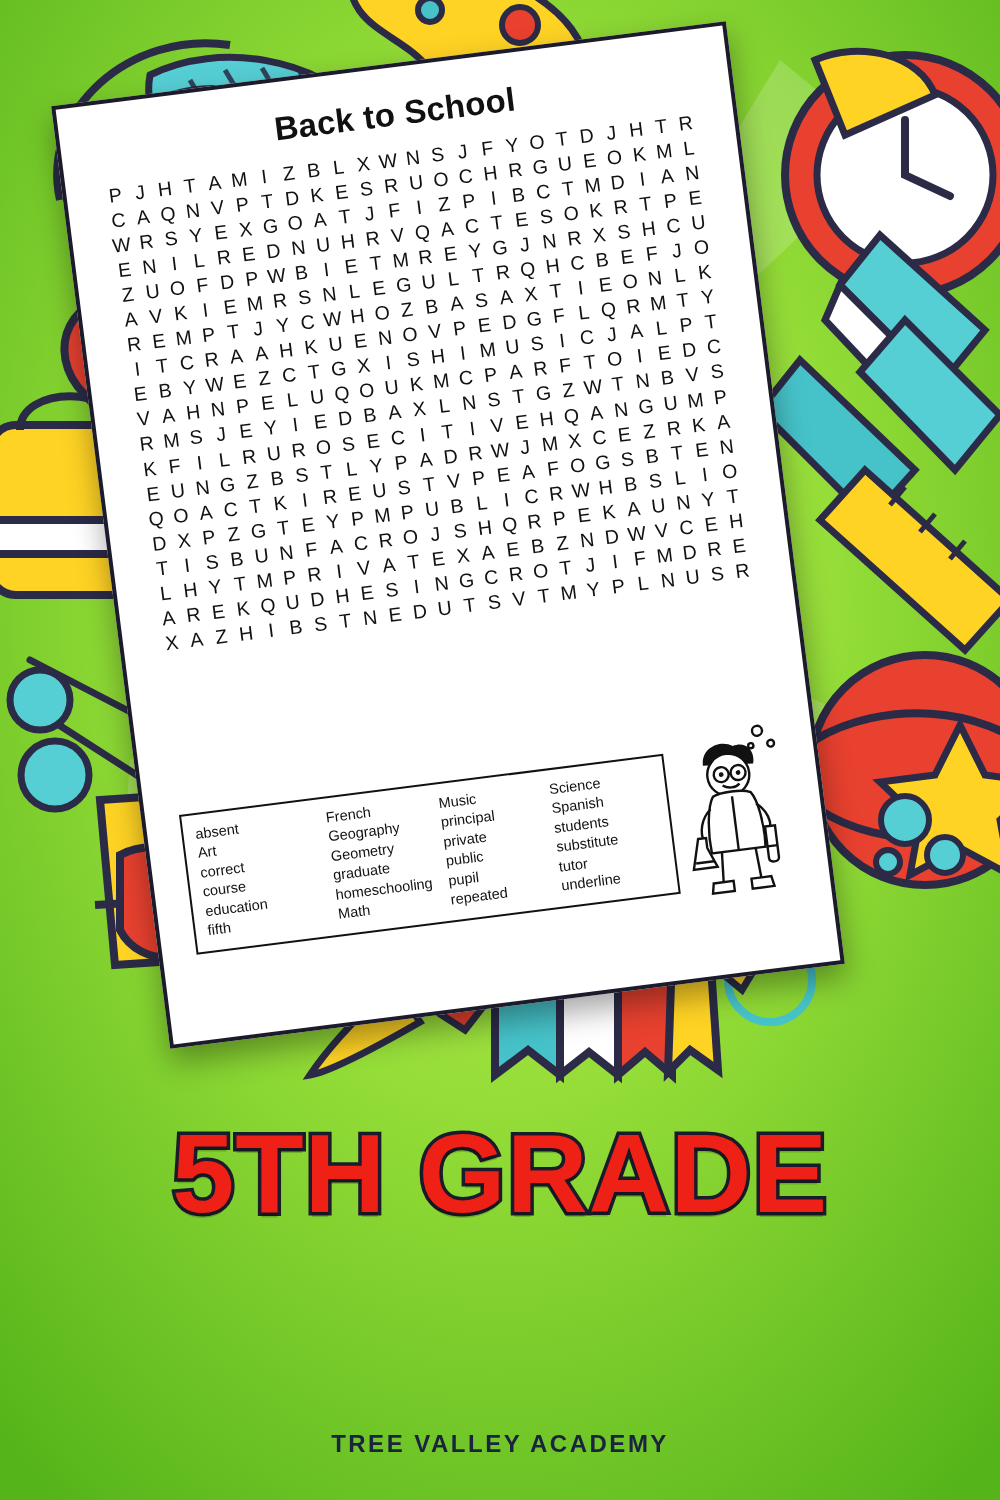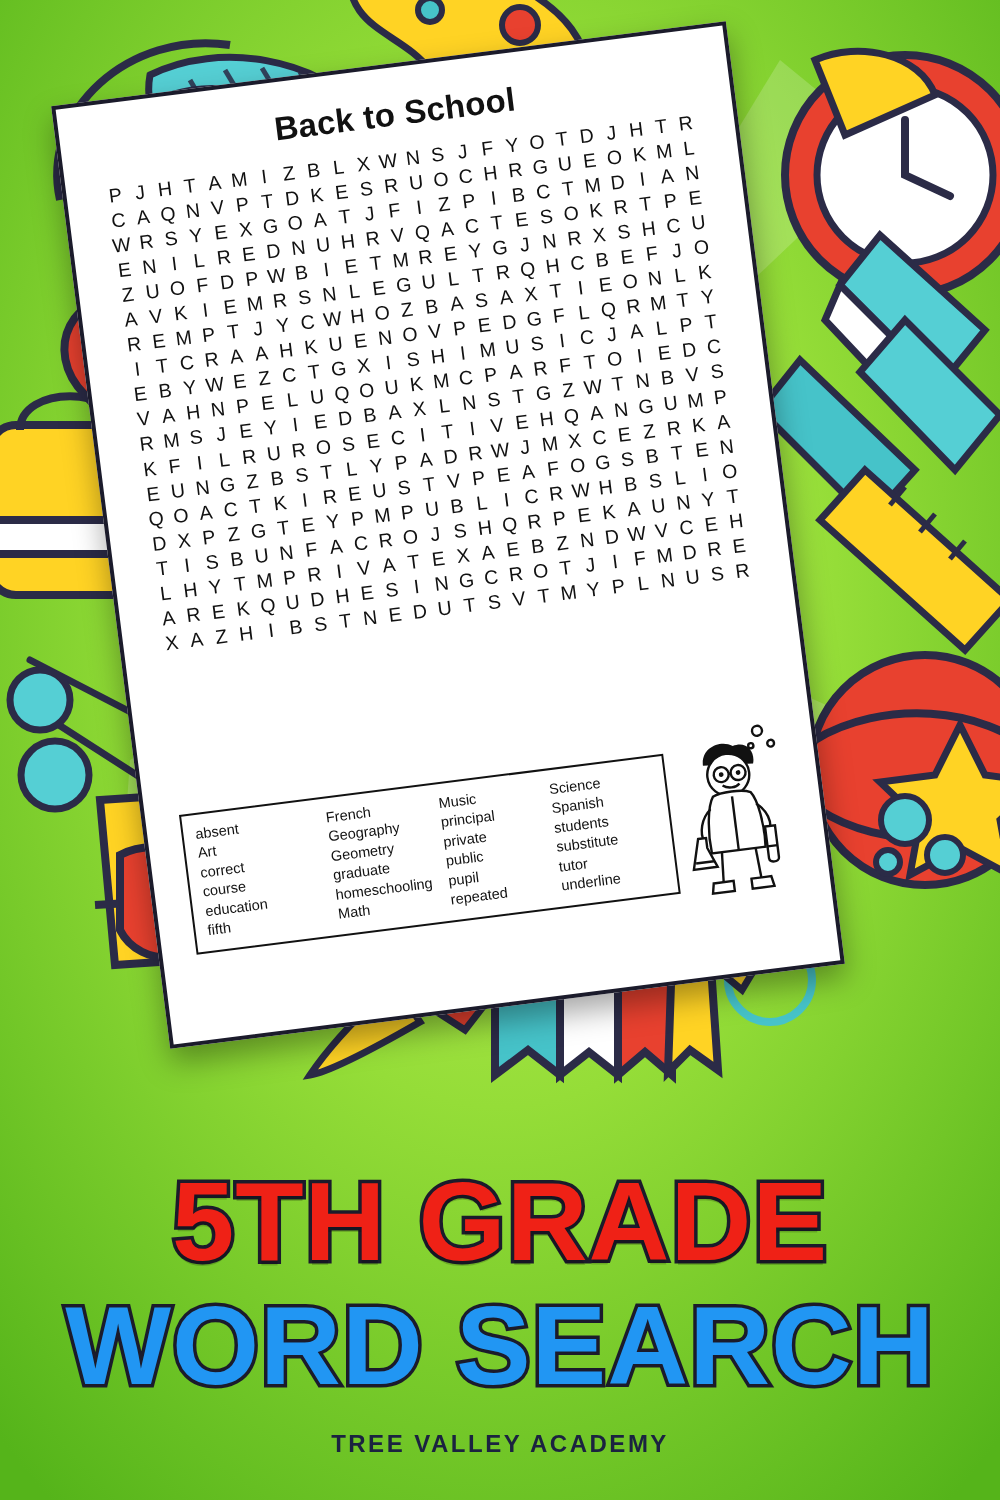"5TH GRADE" .headline { margin-top: 48px -> none }
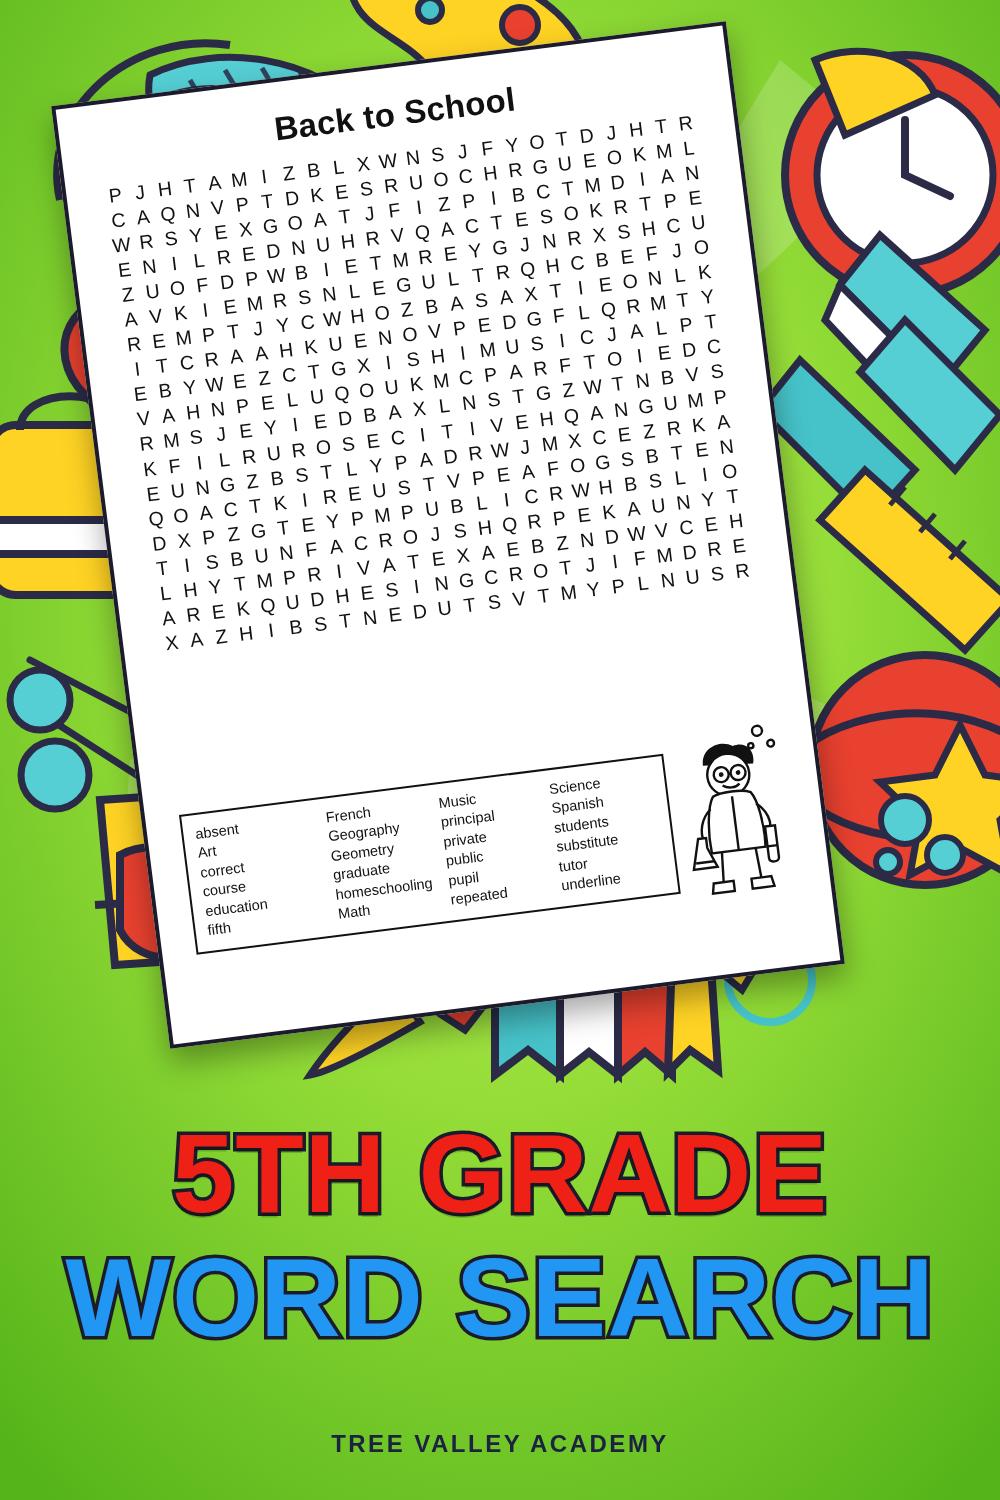"WORD SEARCH" div.line2 { html: <div>WORD SEARCH</div> -> none }
